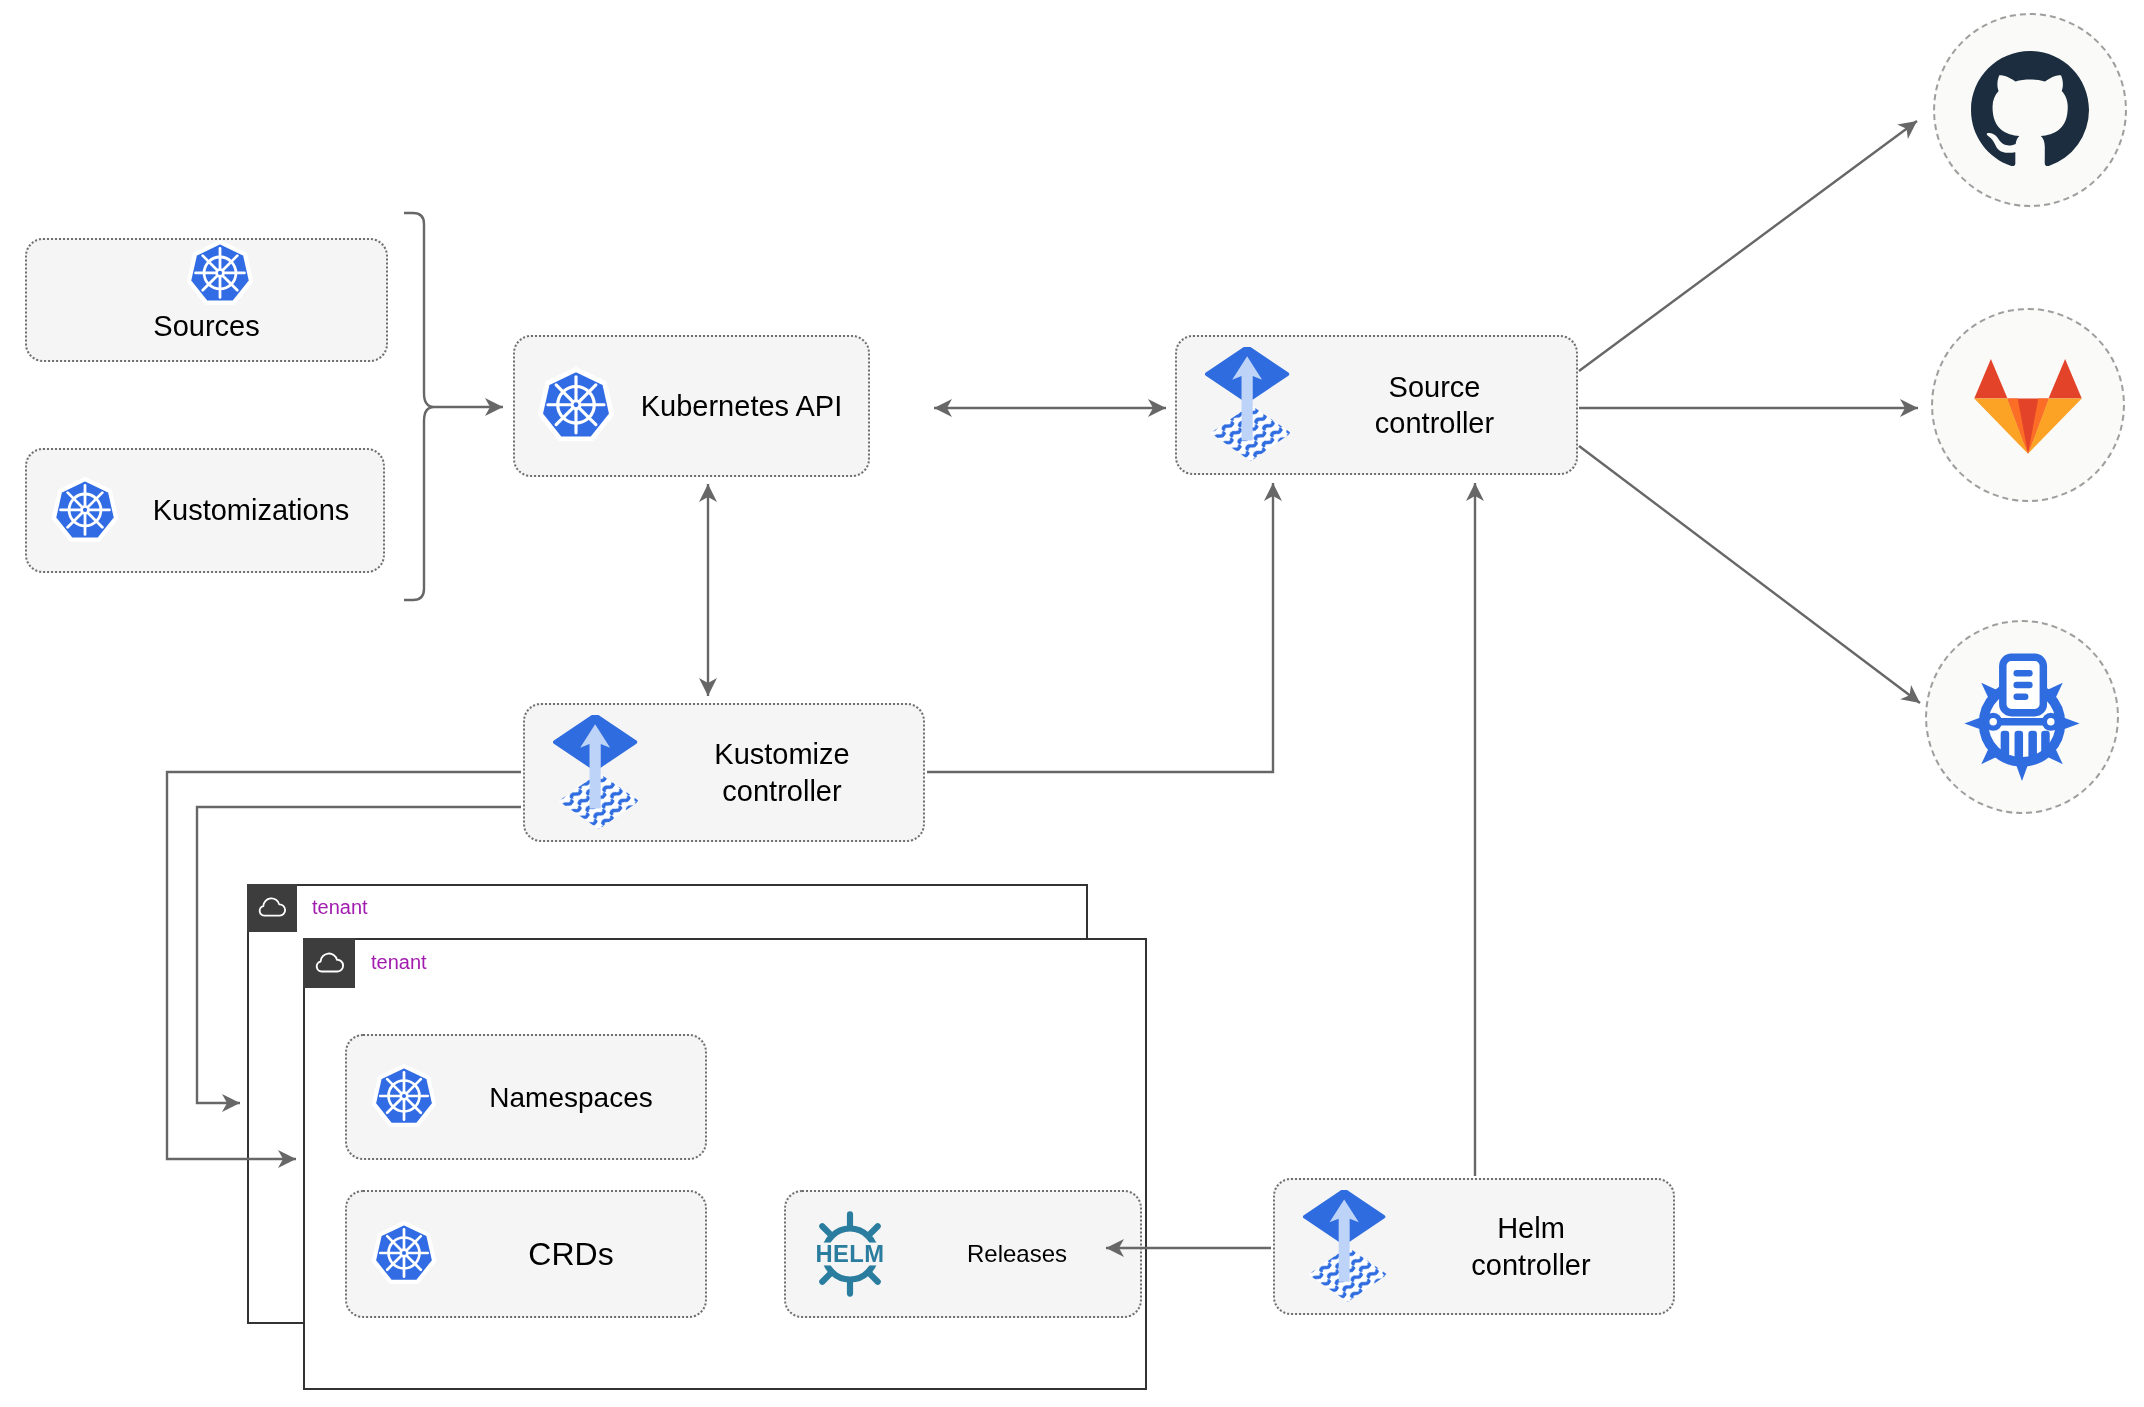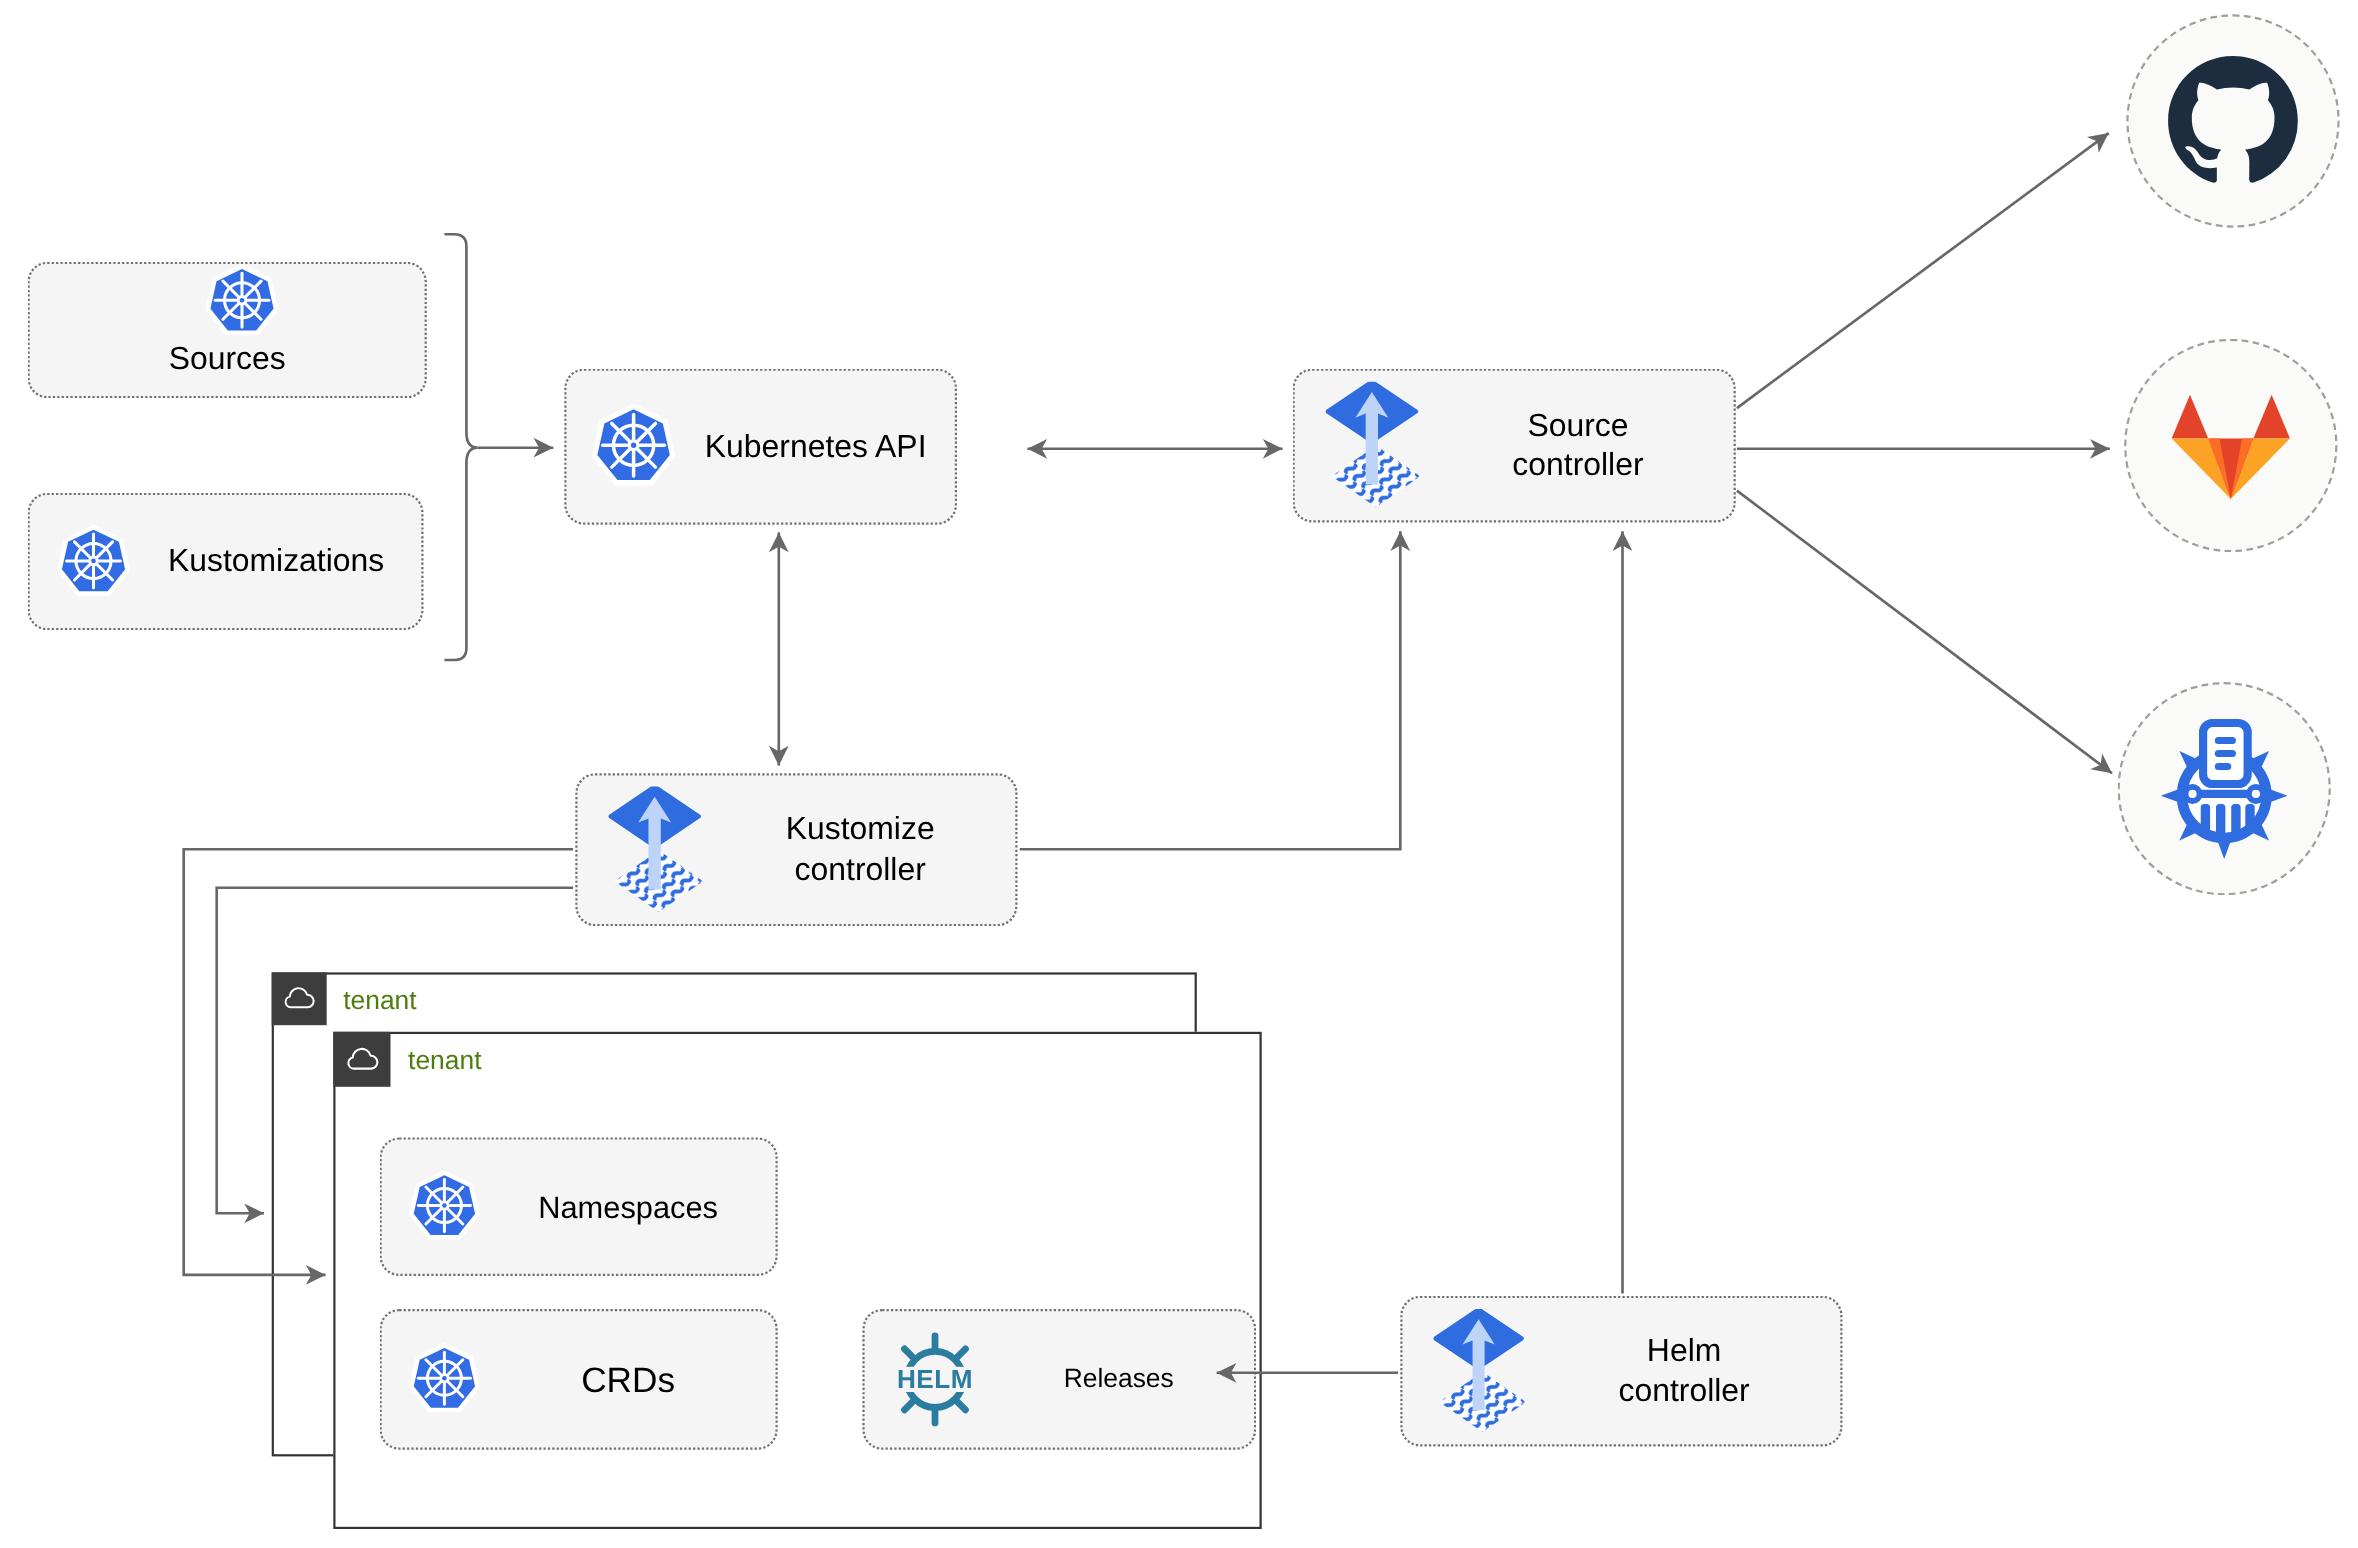"tenant" .tenant-label { color: #4d7c0f -> #a21caf; font-size: 24px -> 20px }
